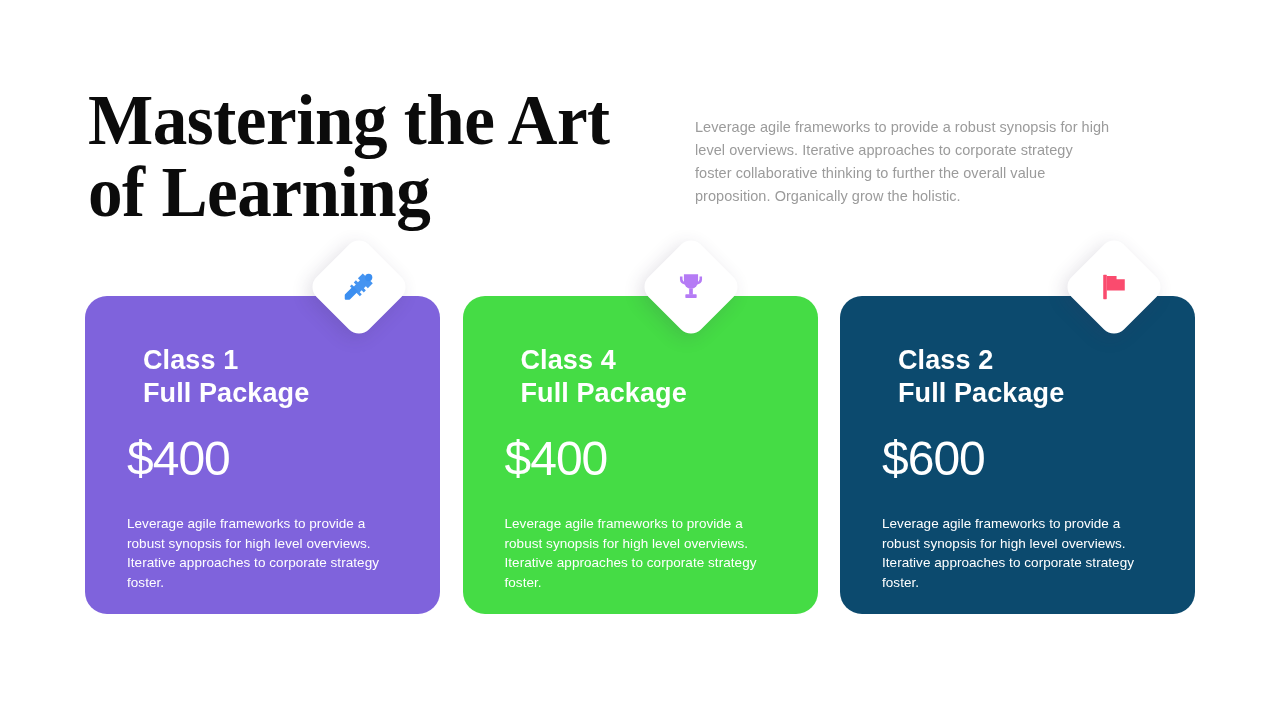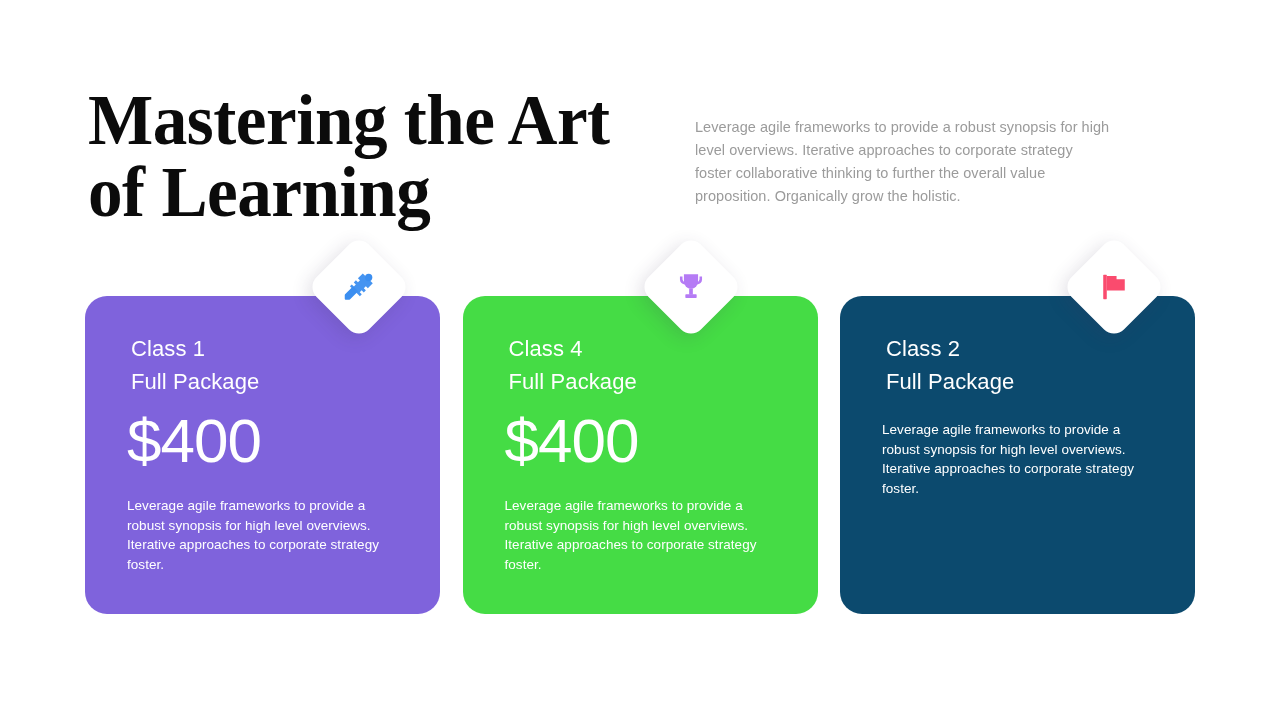"Class 1" .card-title { font-size: 22px -> 27px; font-weight: 400 -> 700; margin: 4px -> 16px }
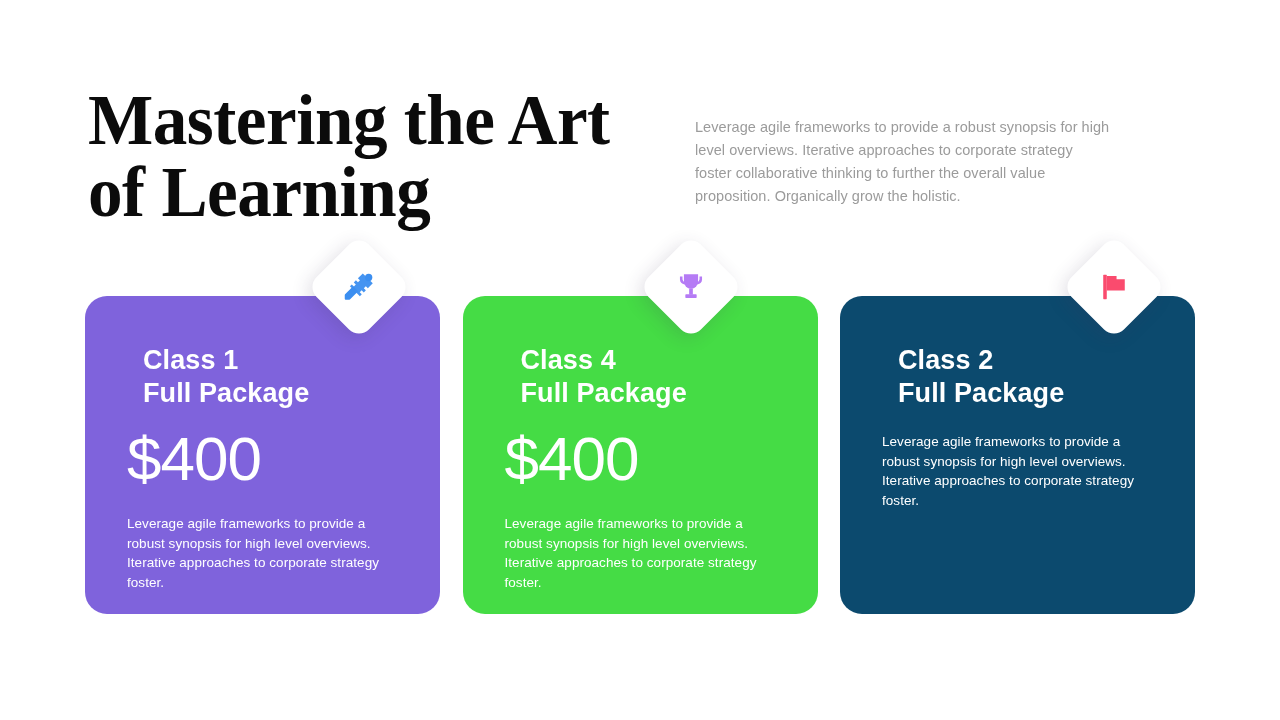"$400" .card-price { font-size: 62px -> 48px }
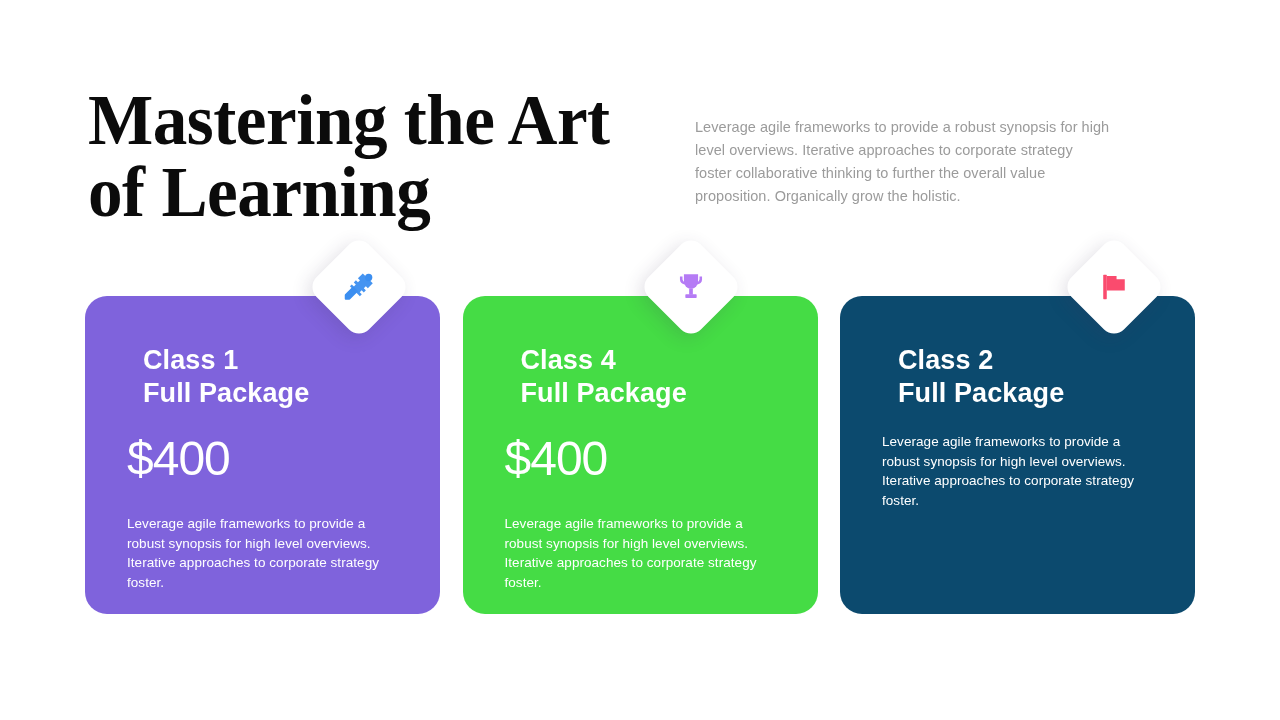"$600" p.card-price { html: none -> <p>$600</p> }
